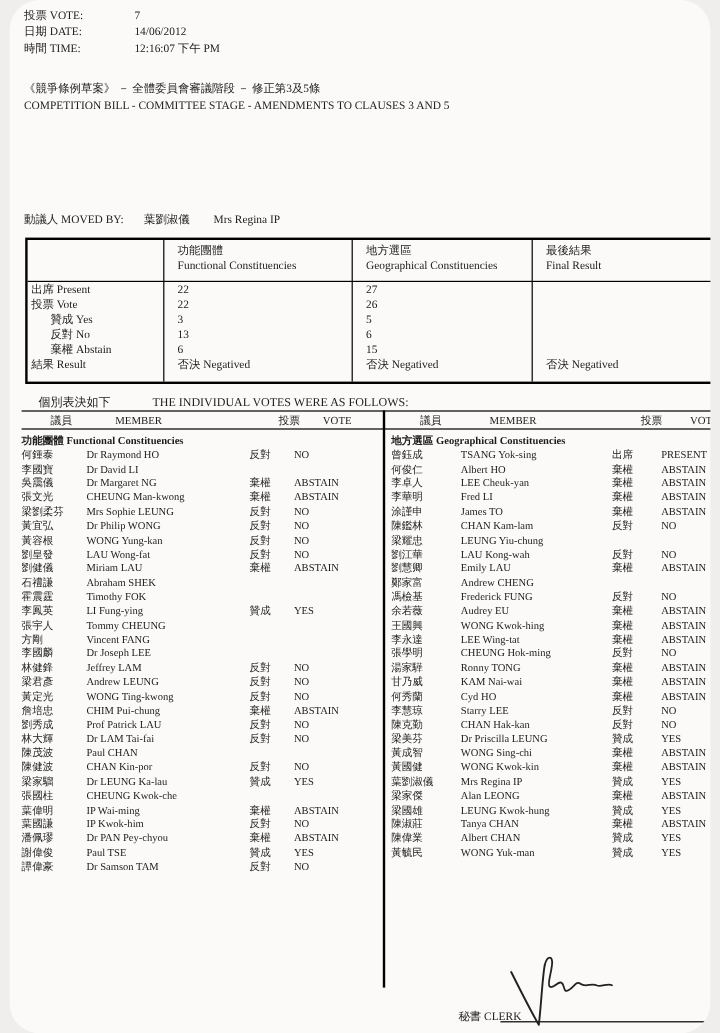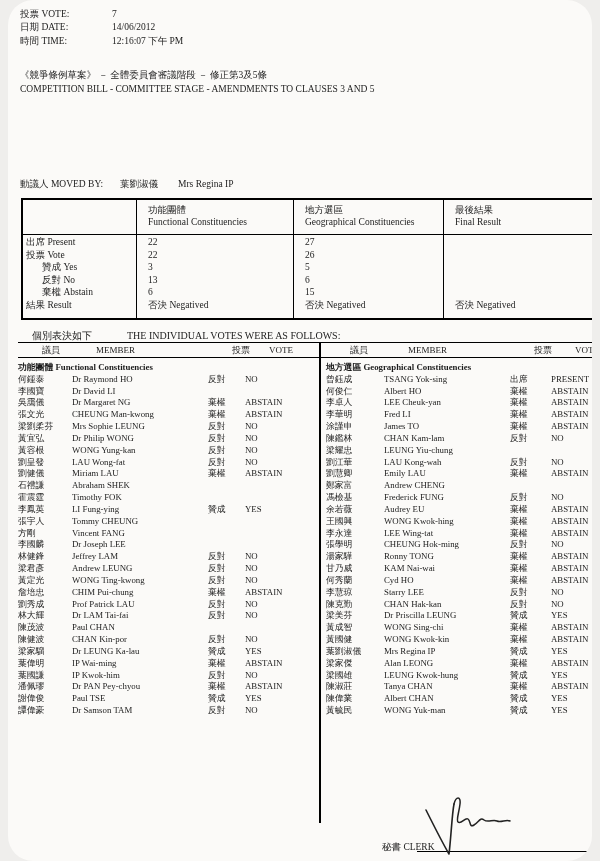"張國柱" div.m-row { html: none -> <div> <span>張國柱</span> <span>CHEUNG Kwok-che</span> <span></span> <span></span> </div> }
